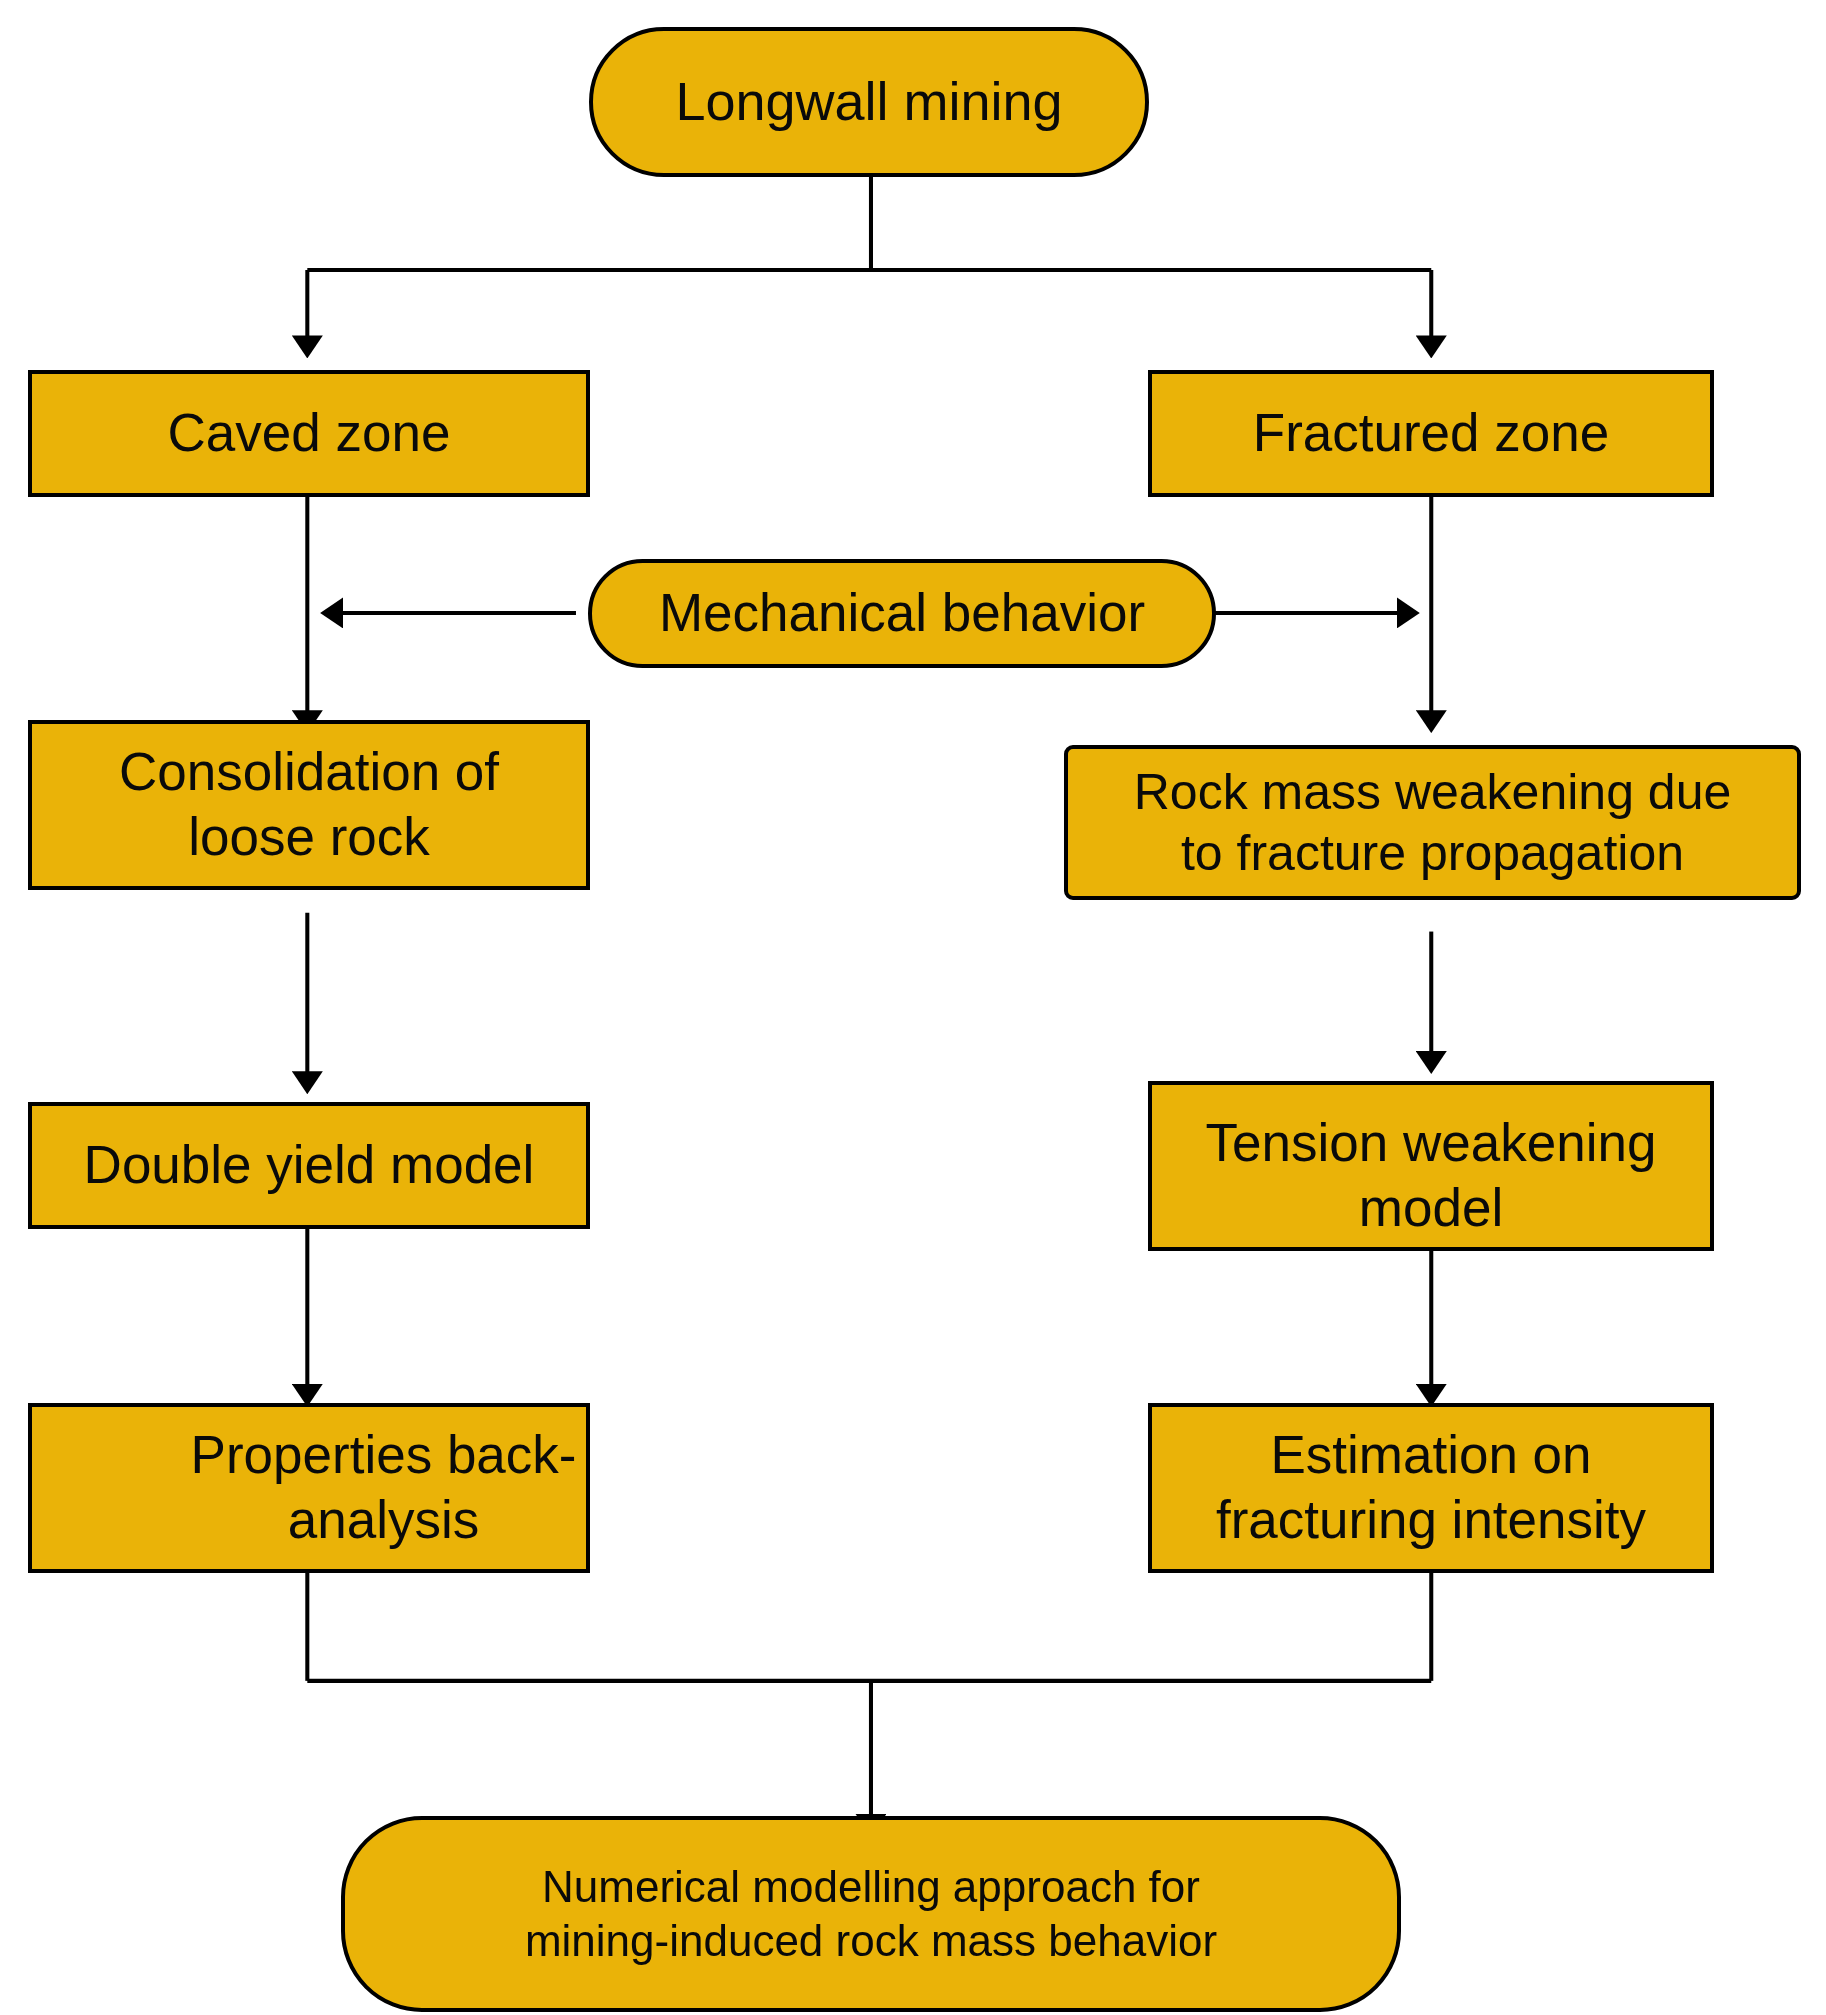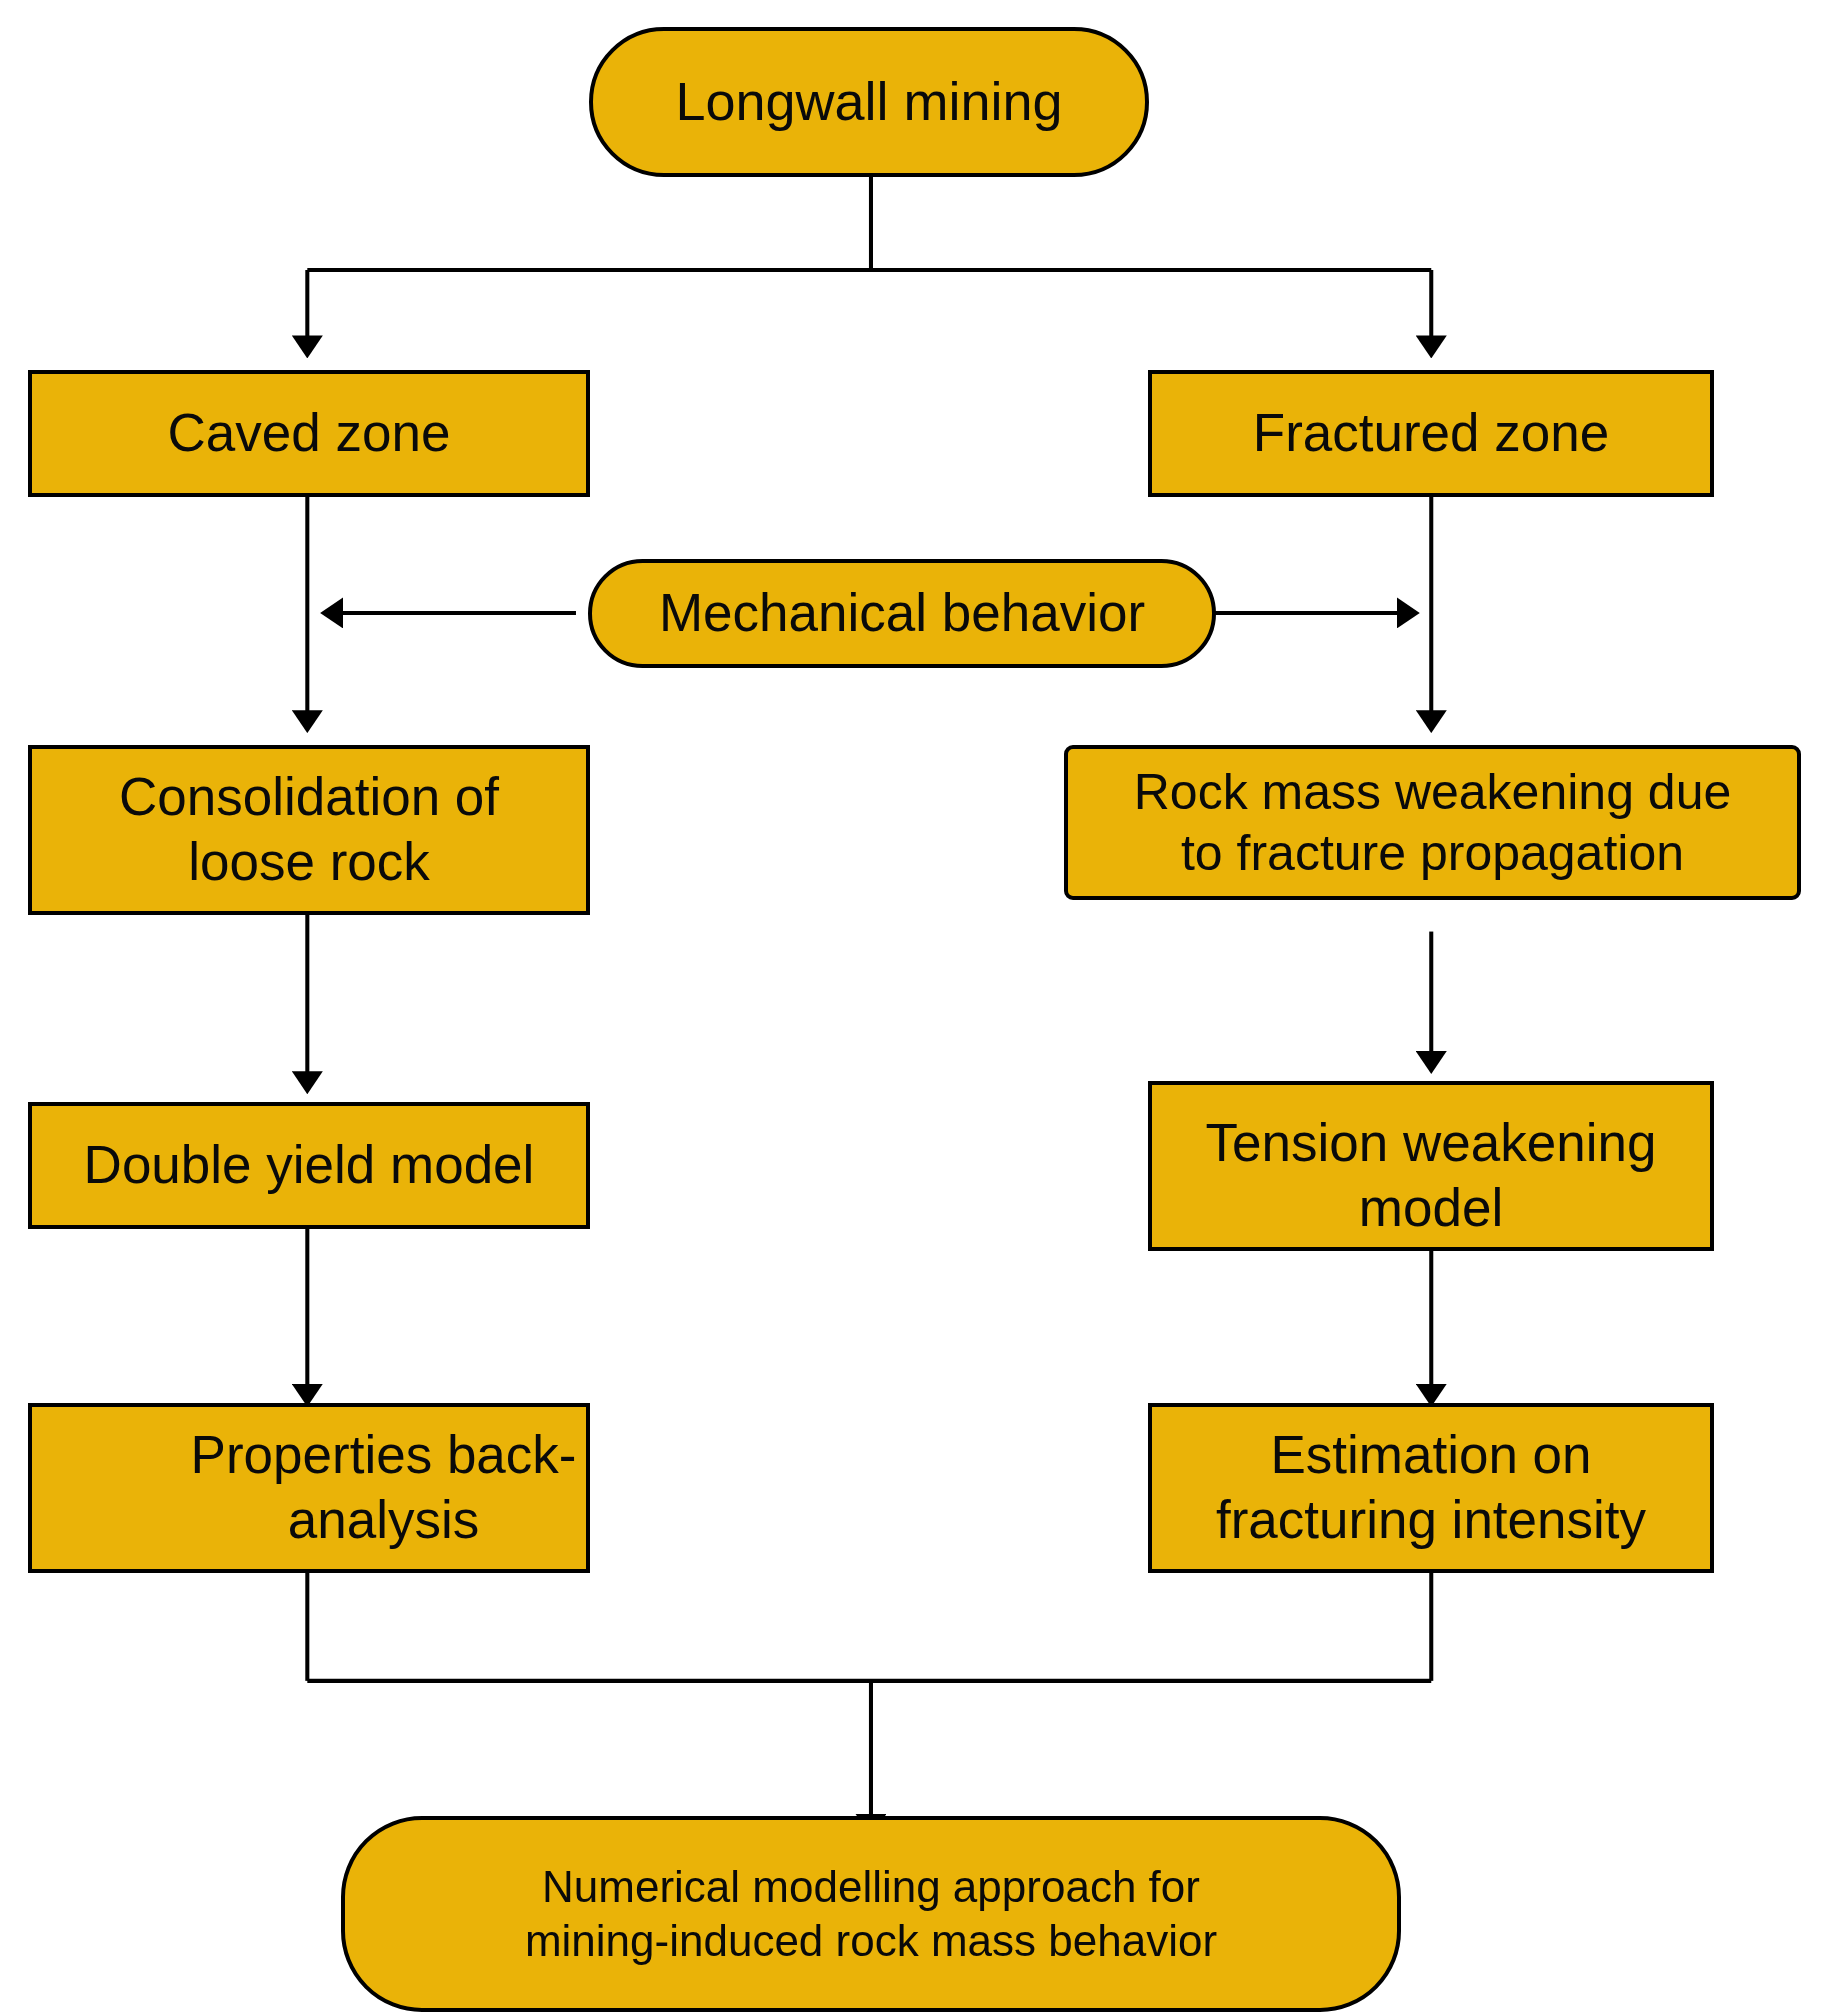"Consolidation of" div.node { top: 745px -> 720px }
